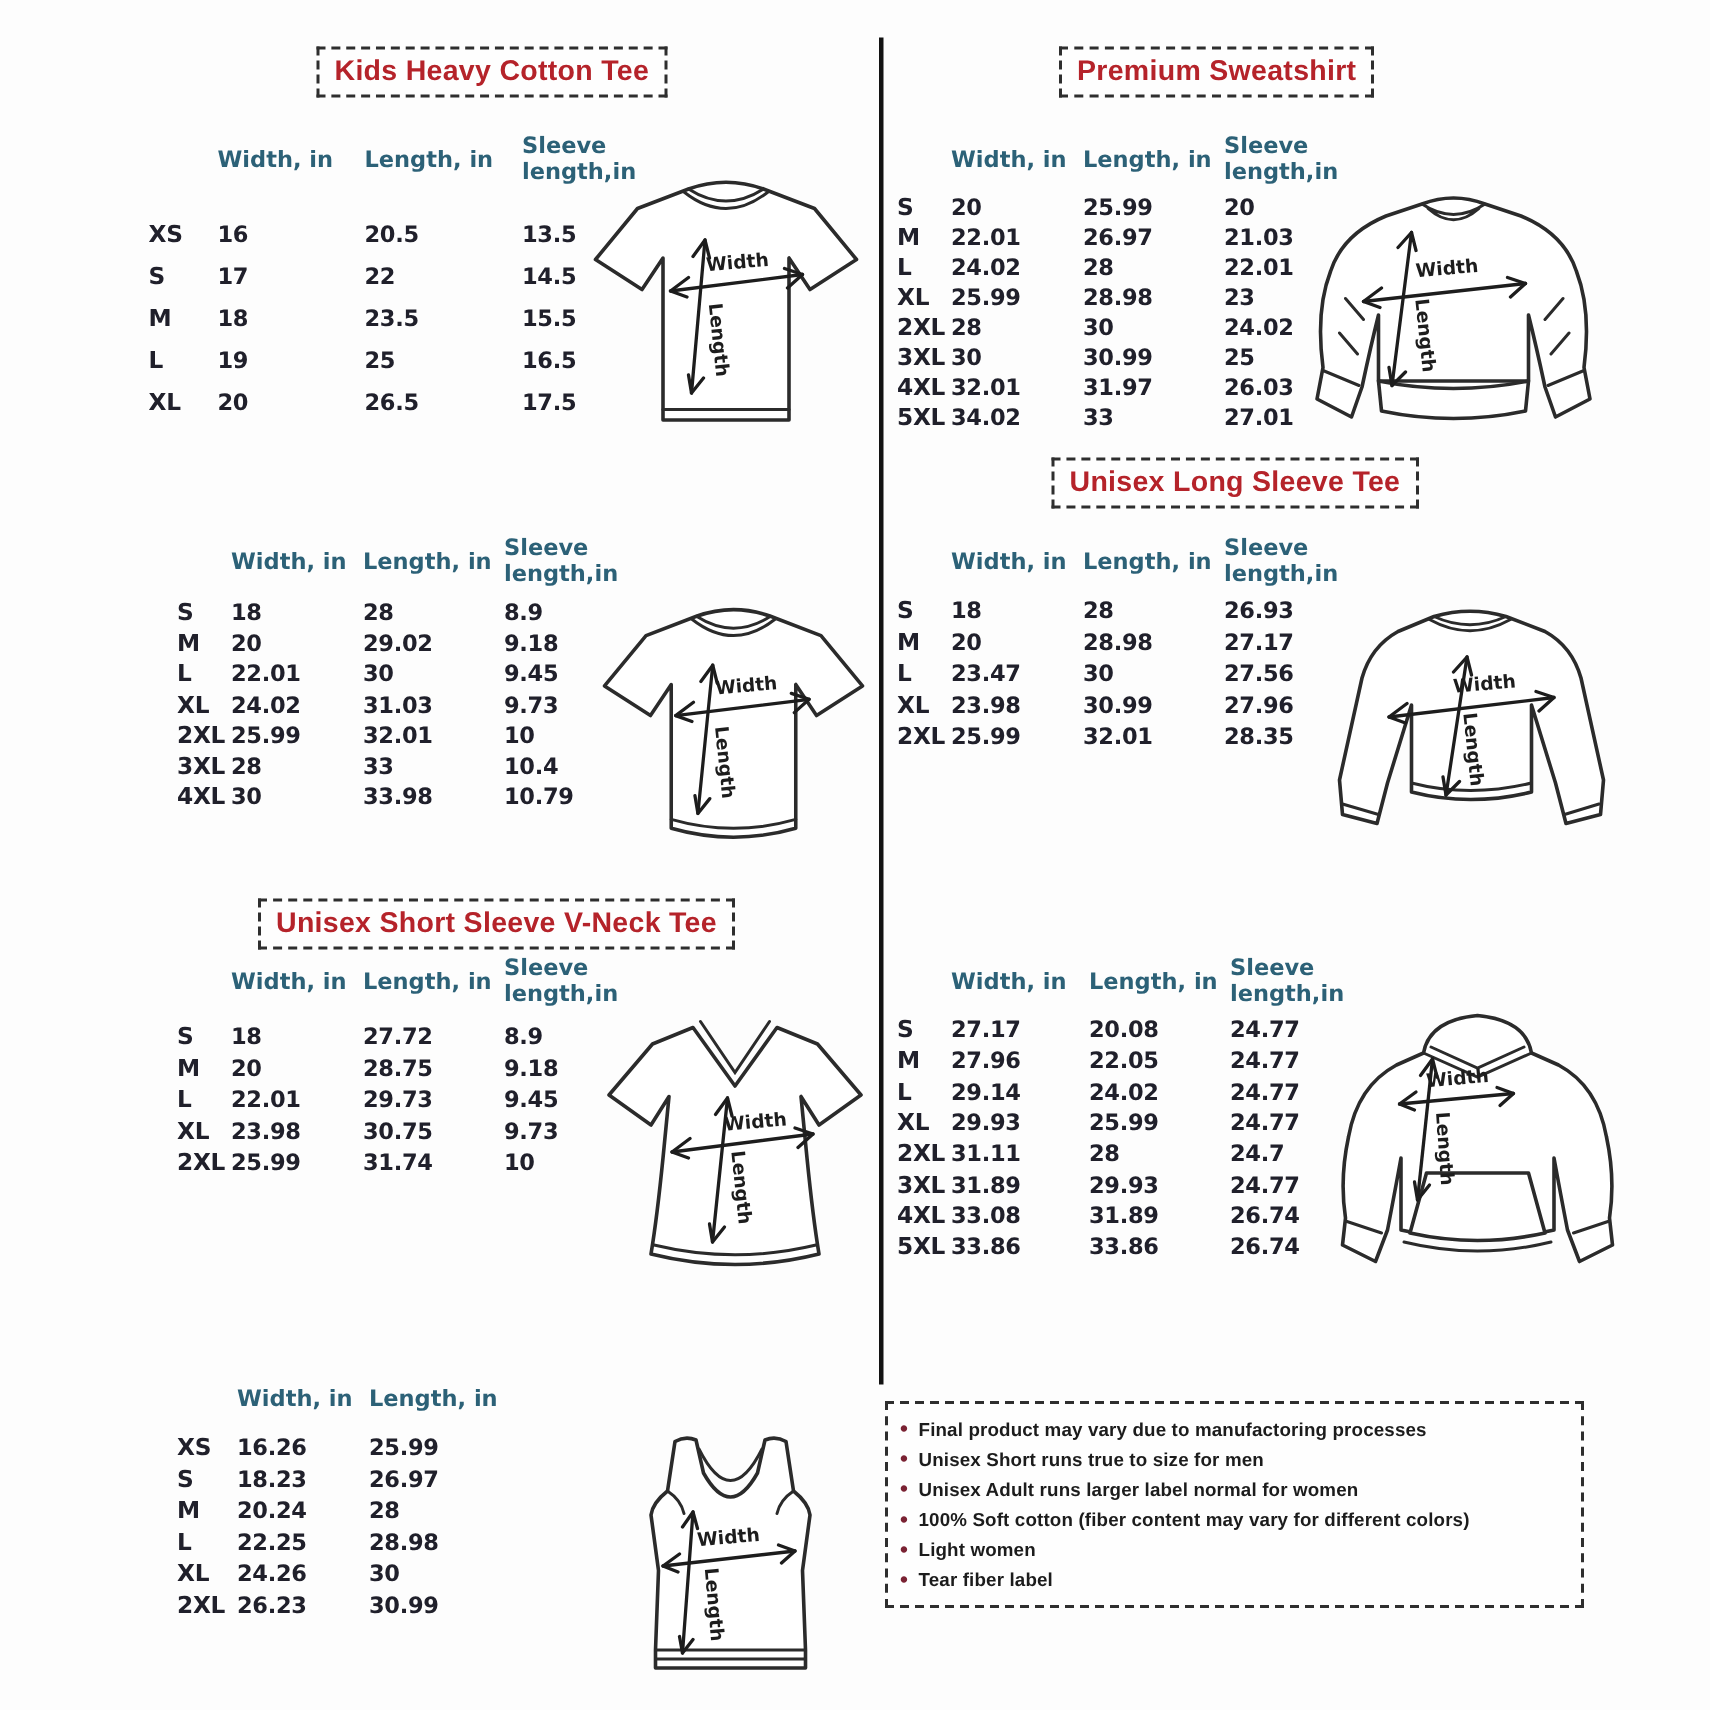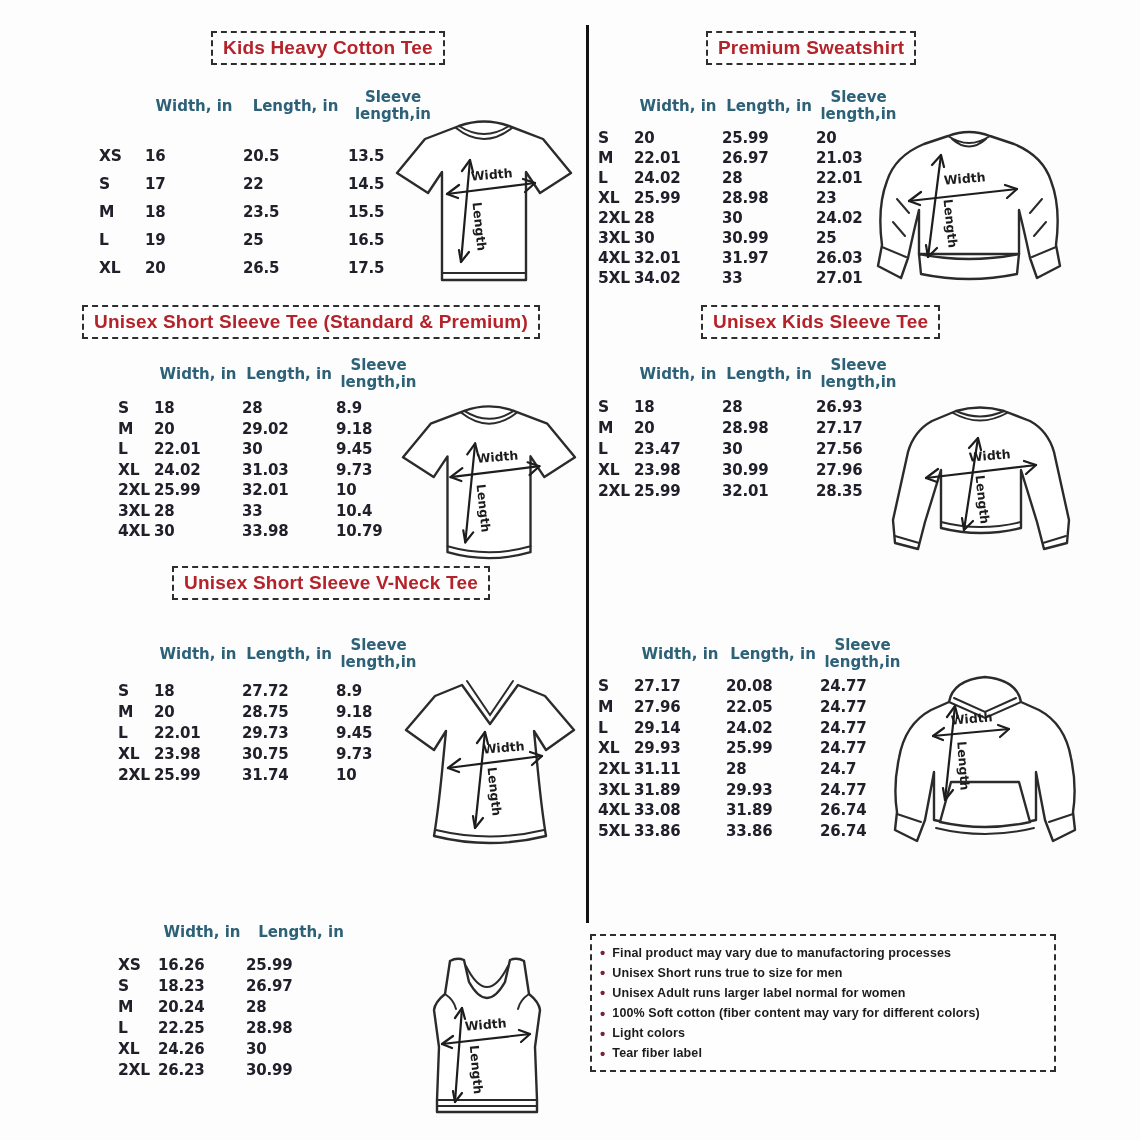"Width, in" .th { text-align: center -> none }
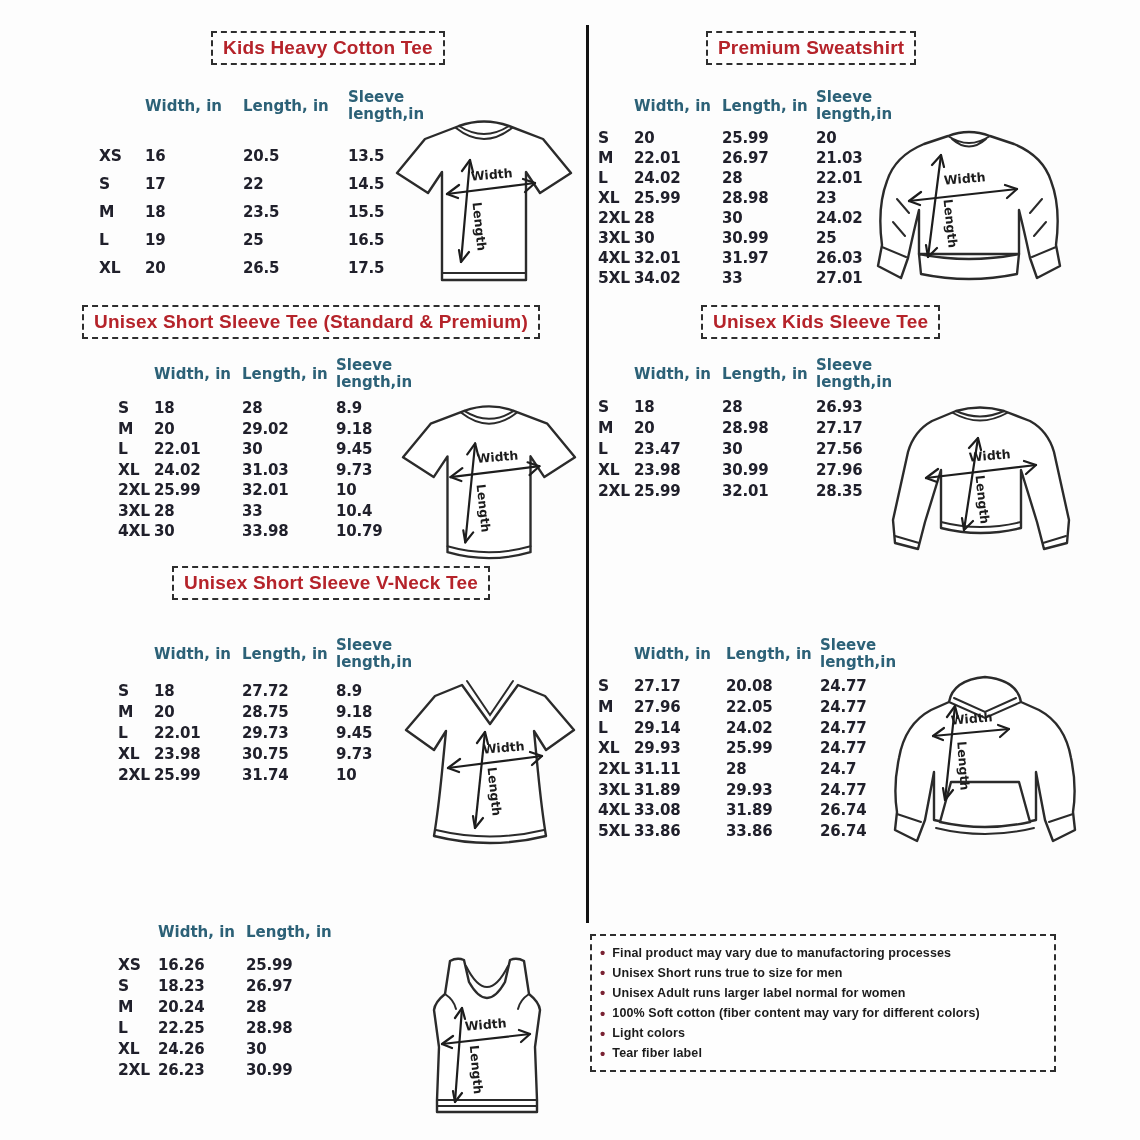"Unisex Short Sleeve Tee (Standard" div.title-box { html: <div> <span>Unisex Short Sleeve Tee (Standard &amp; Premium)</span> </div> -> none }
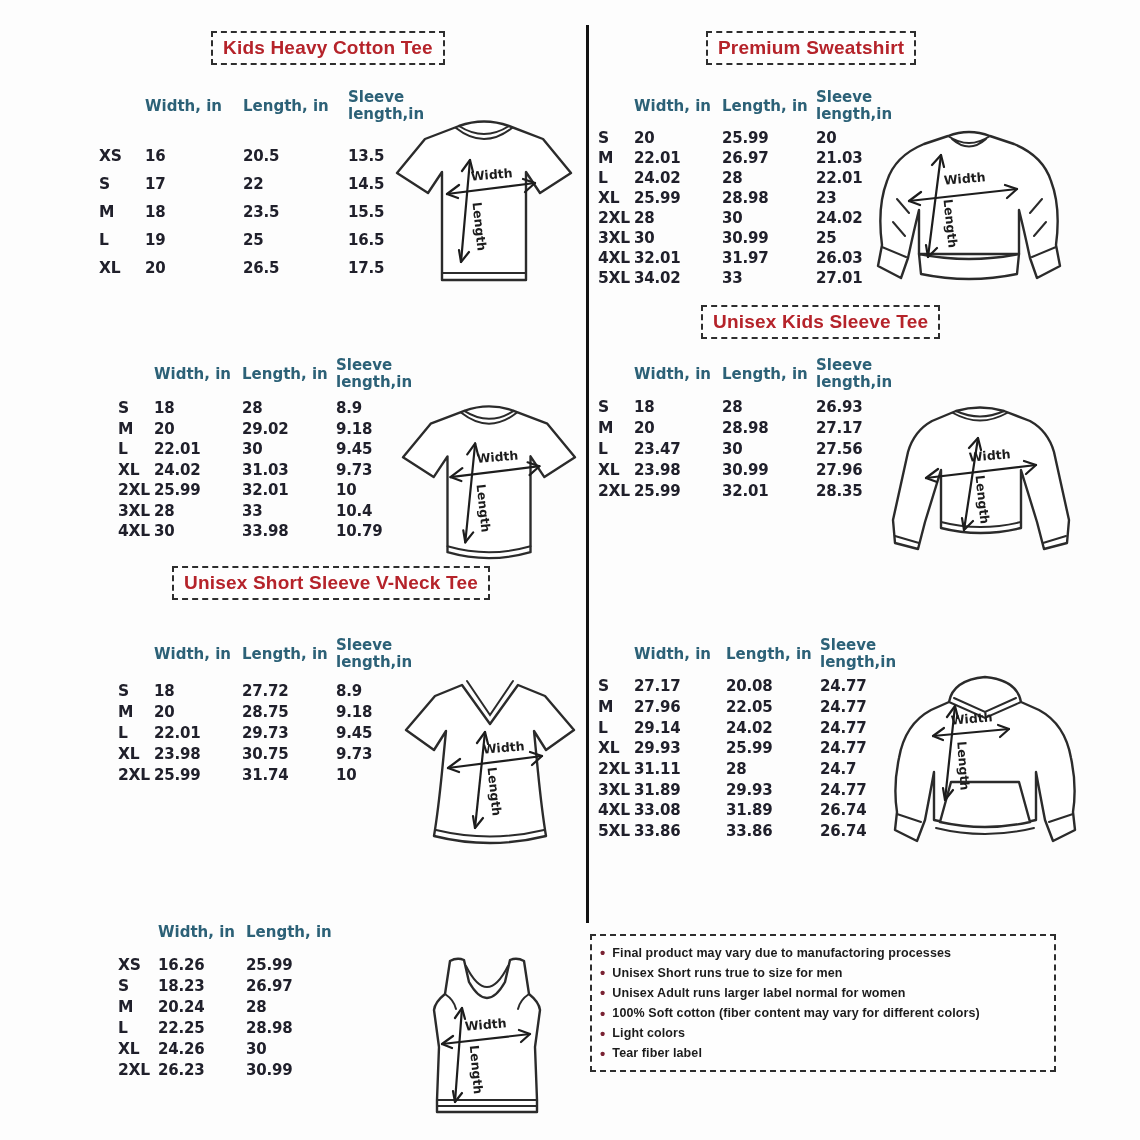"Unisex Kids Sleeve Tee" span { text: Kids -> Long }
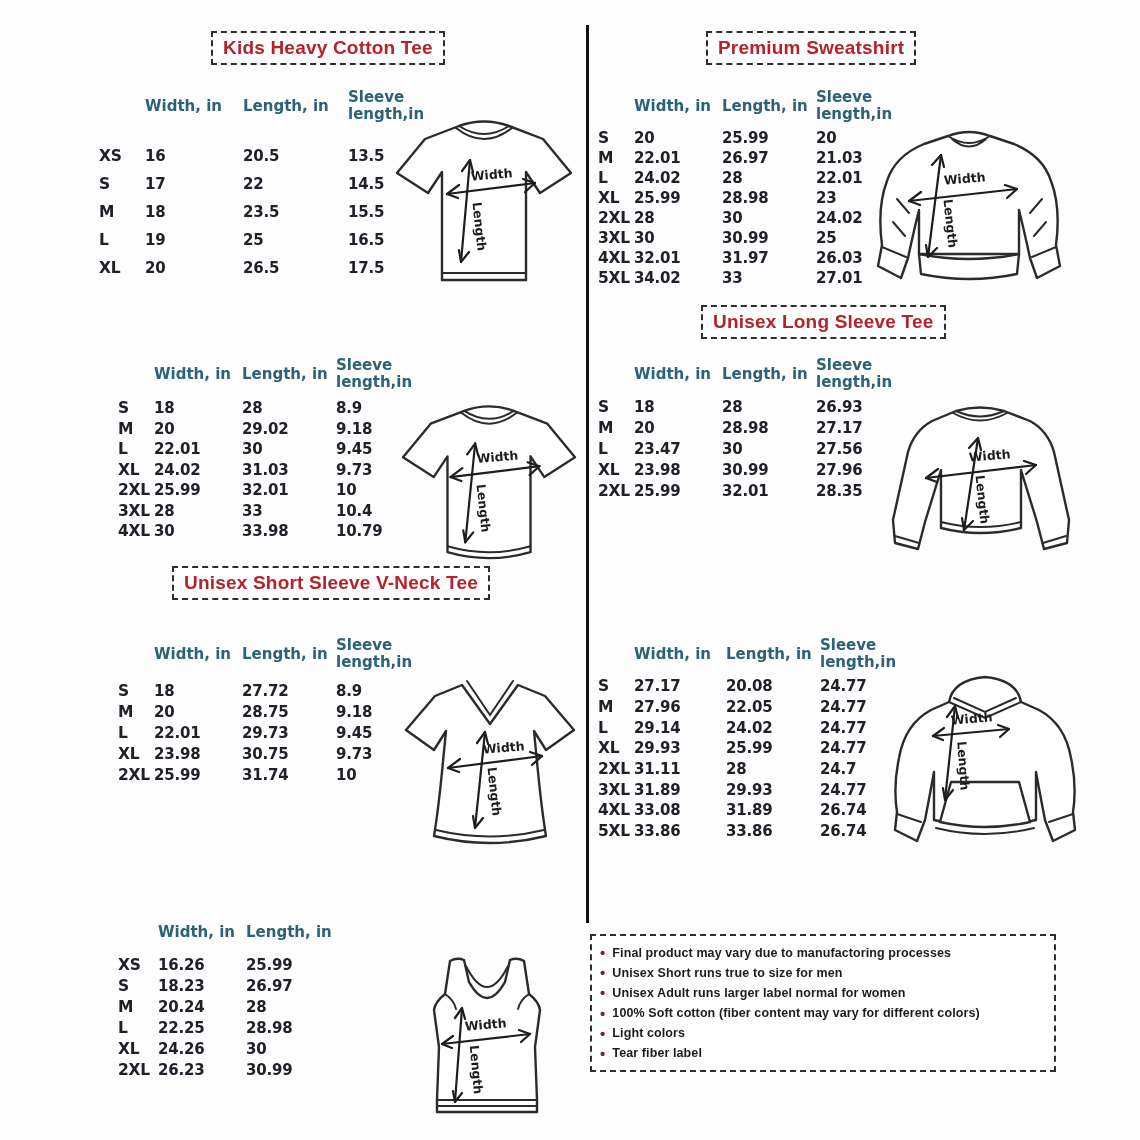"Unisex Short Sleeve V-Neck Tee" div.title-box { top: 566px -> 599px }
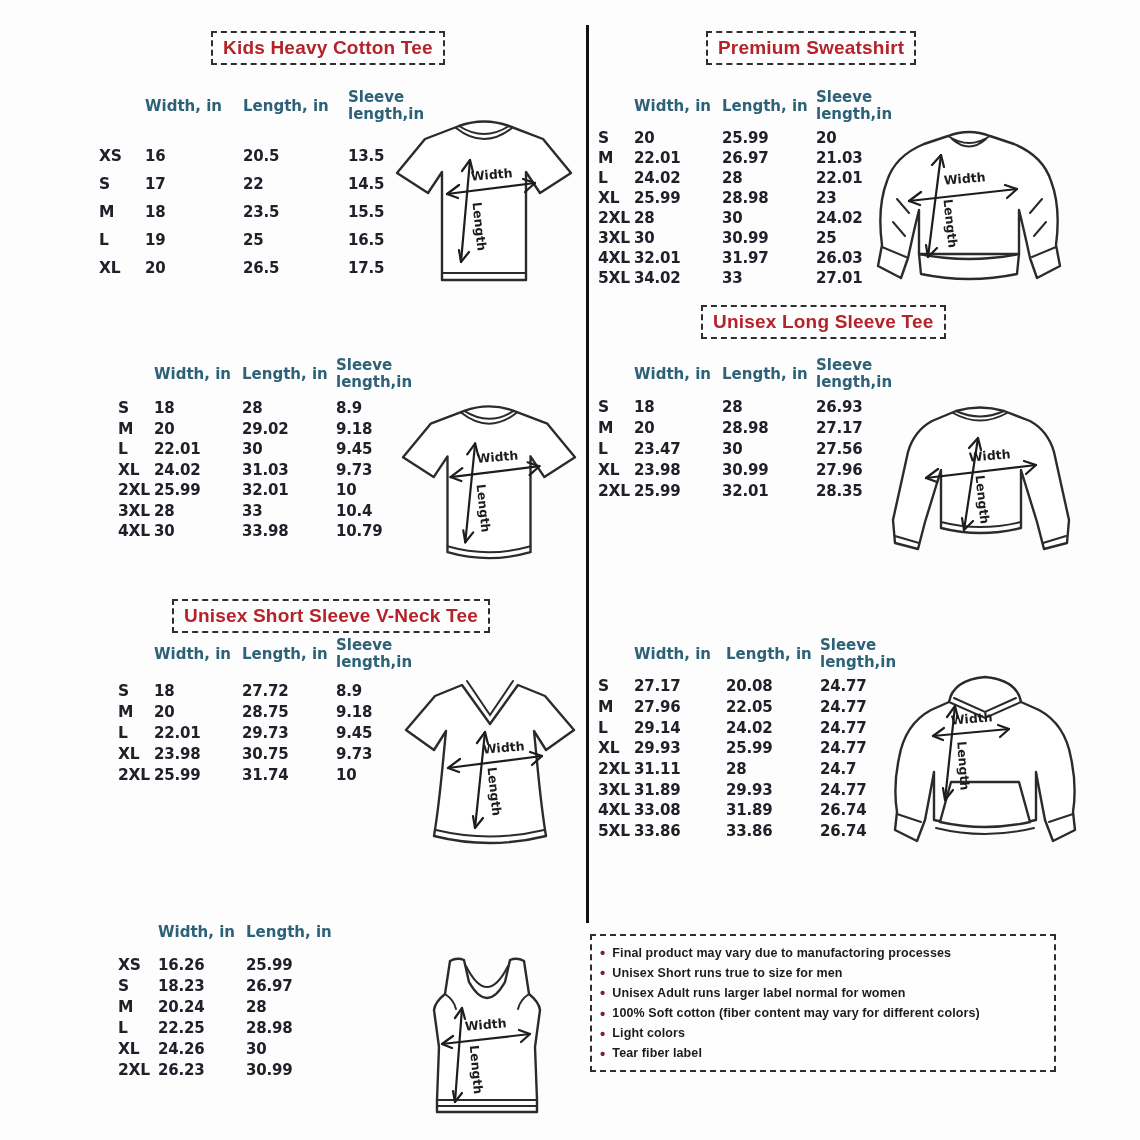"Light colors" span { text: colors -> women }
